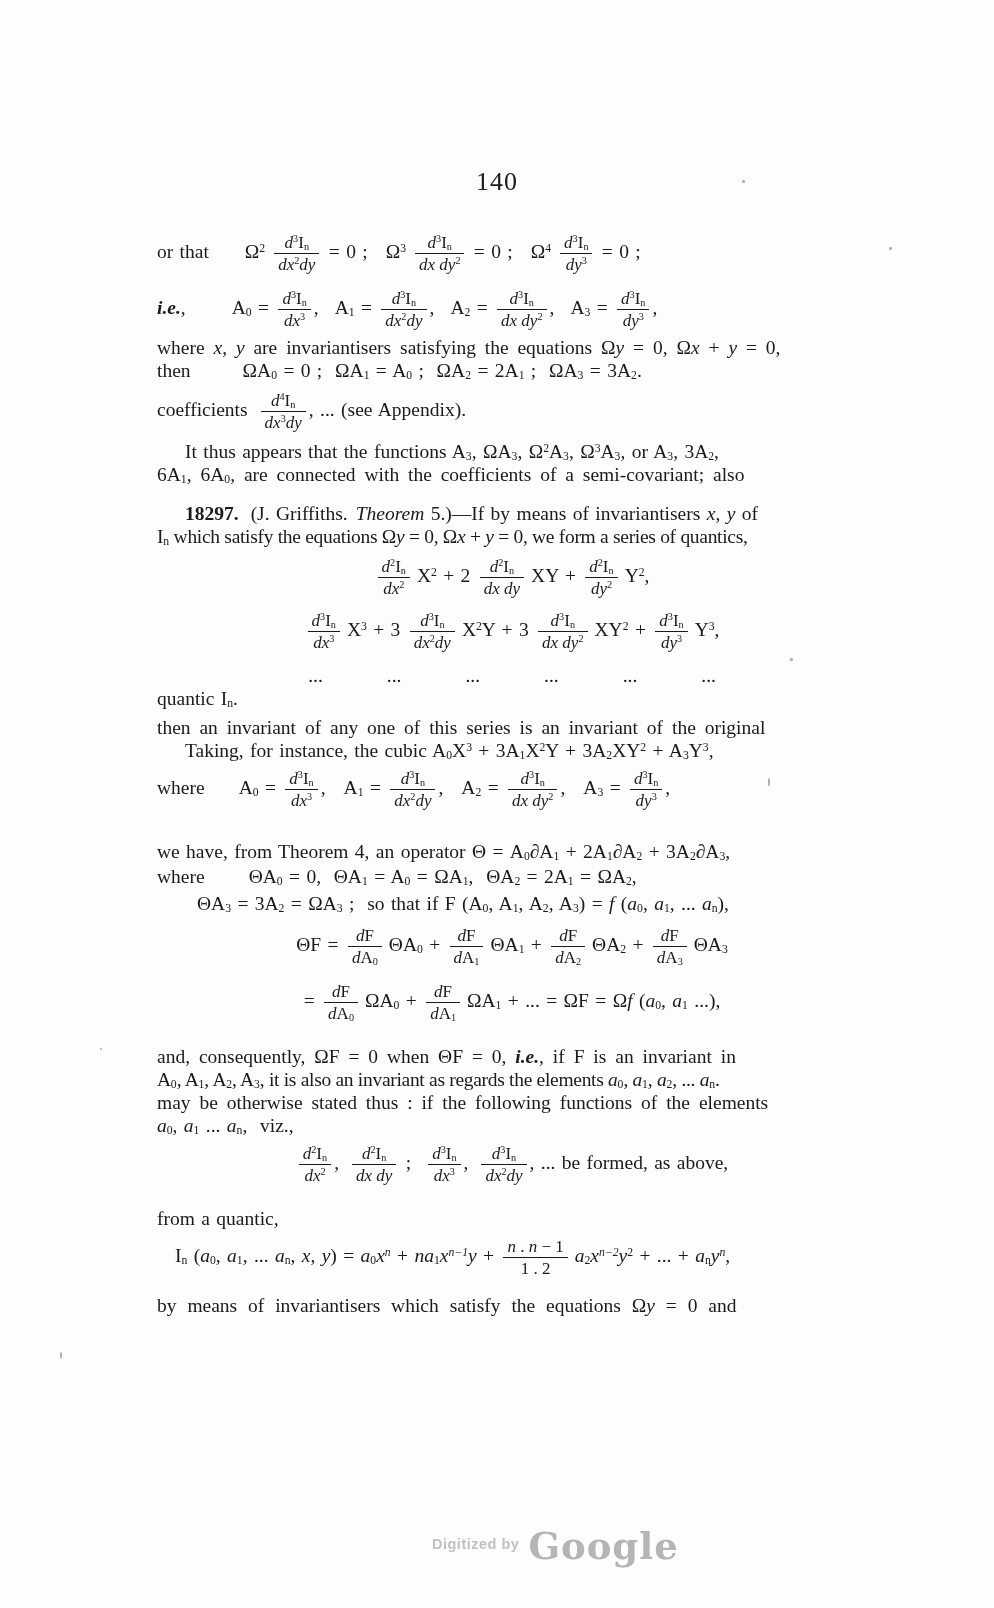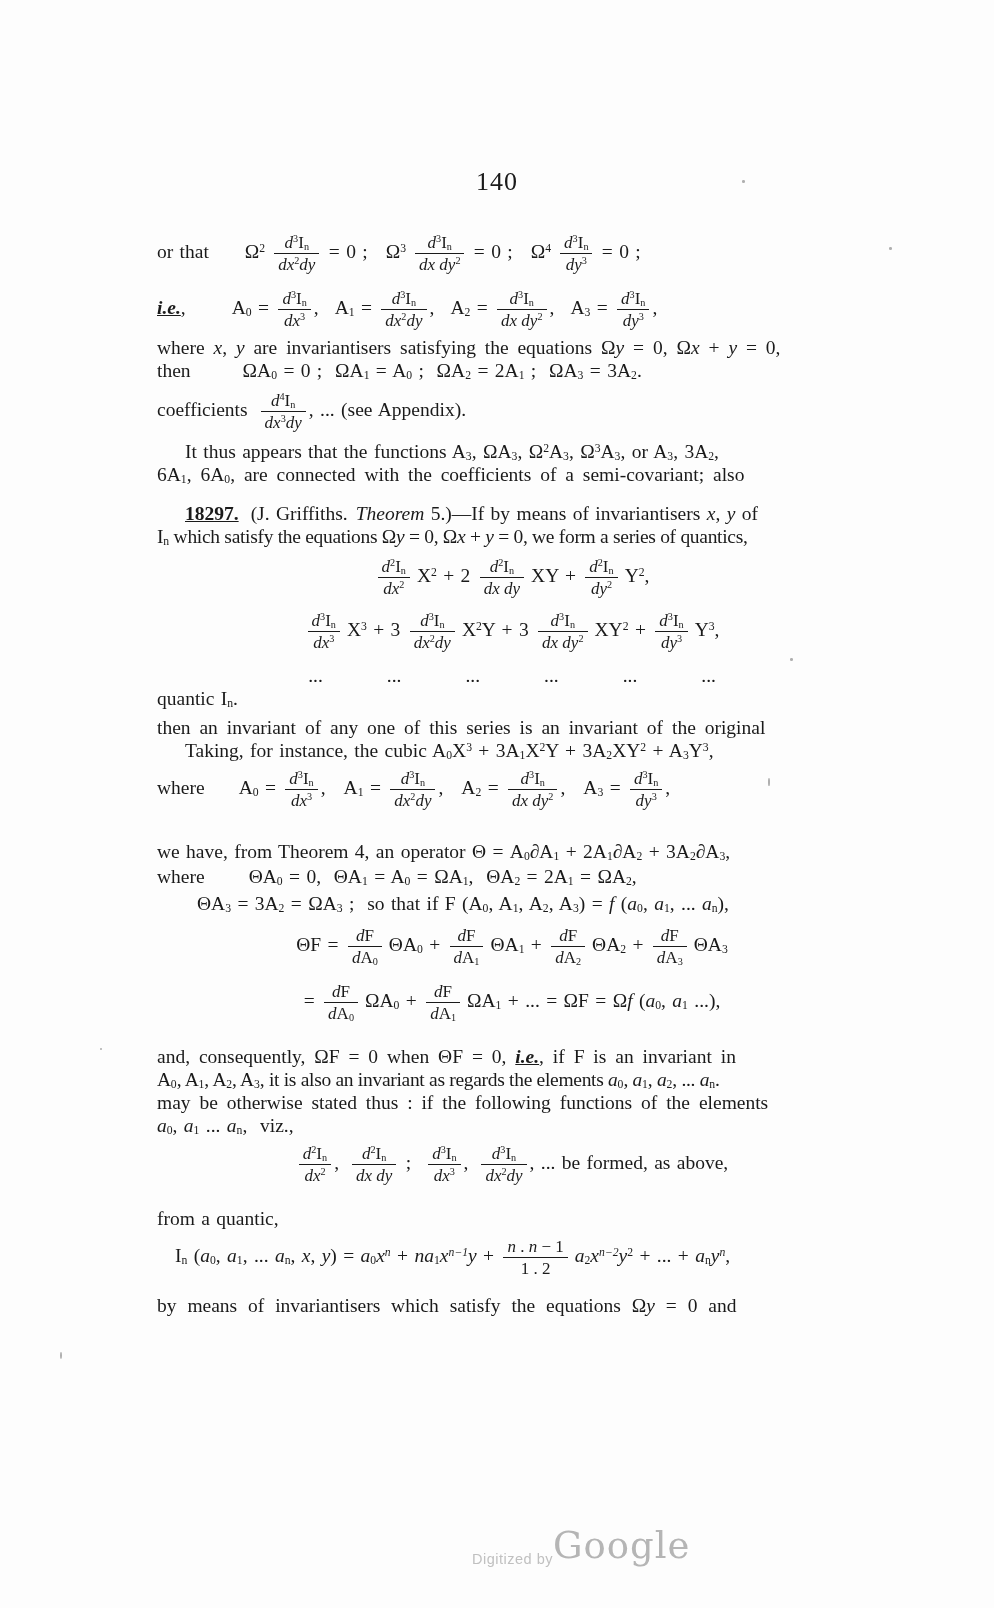"i.e." .bd { text-decoration: underline -> none }
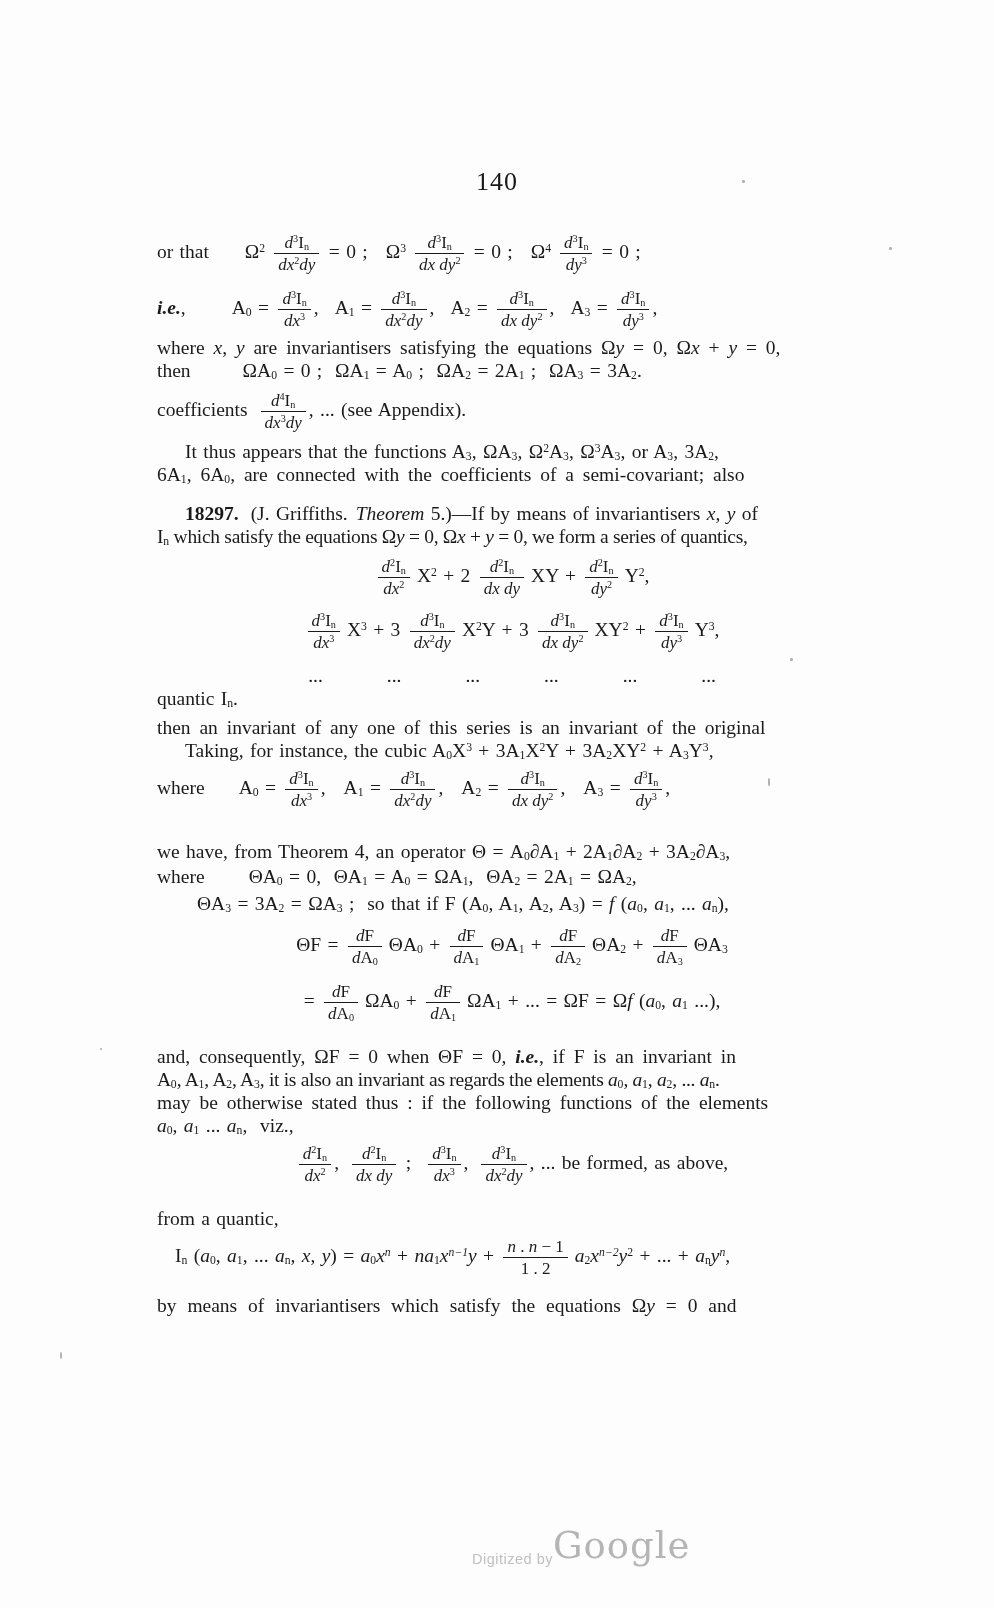"Digitized by" .watermark { align-items: flex-end -> flex-start; font-weight: none -> bold; left: 472px -> 432px }
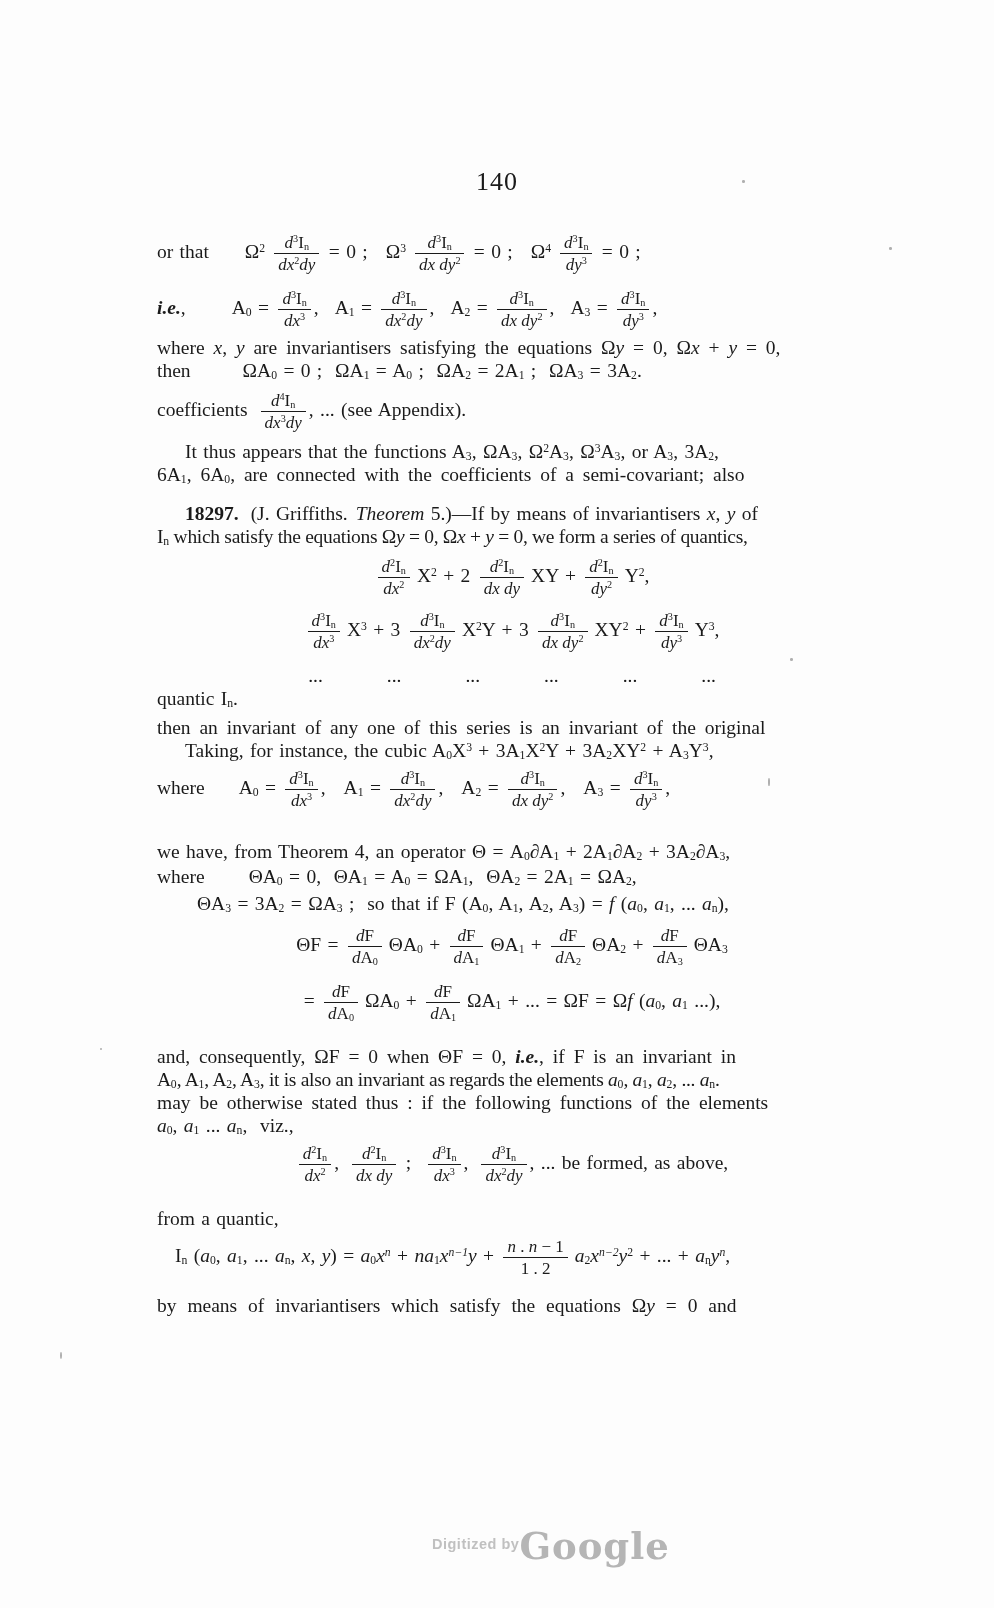"Google" .wm-brand { margin-left: none -> 9px }
